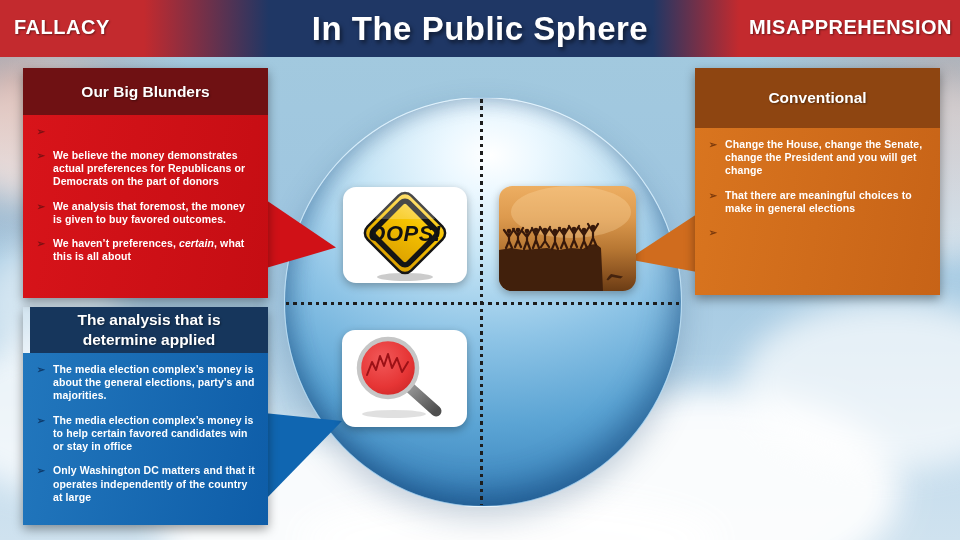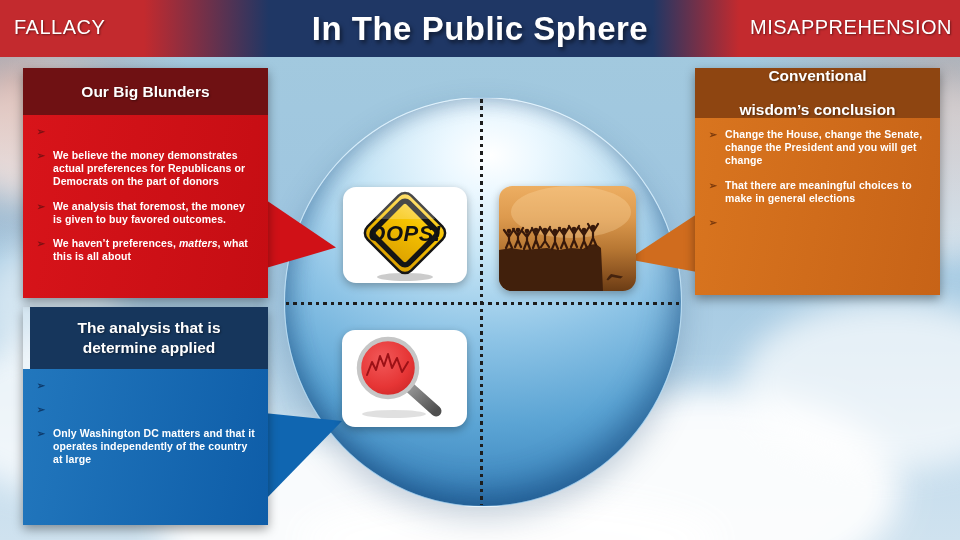"FALLACY" .h-side { font-weight: normal -> bold }
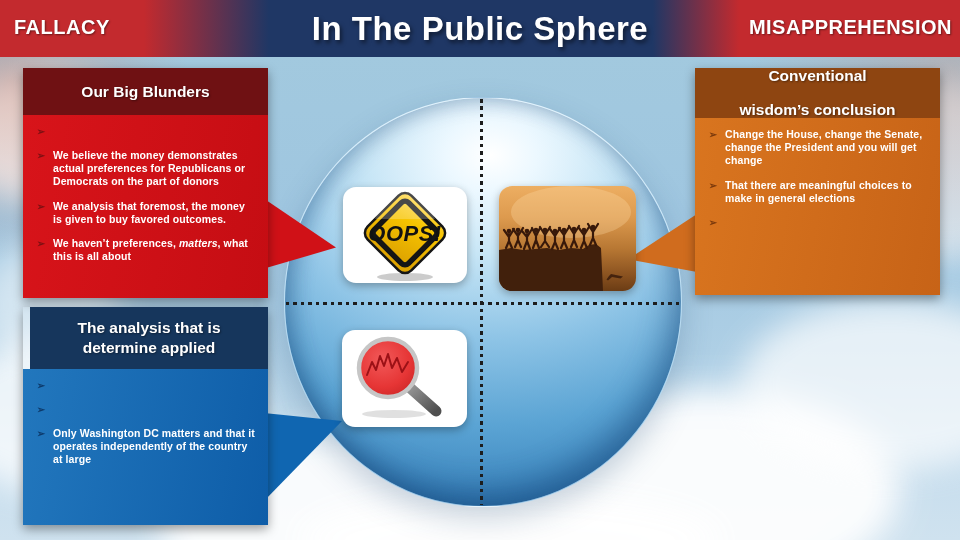"Conventional" .box-orange .bhead { height: 50px -> 60px }
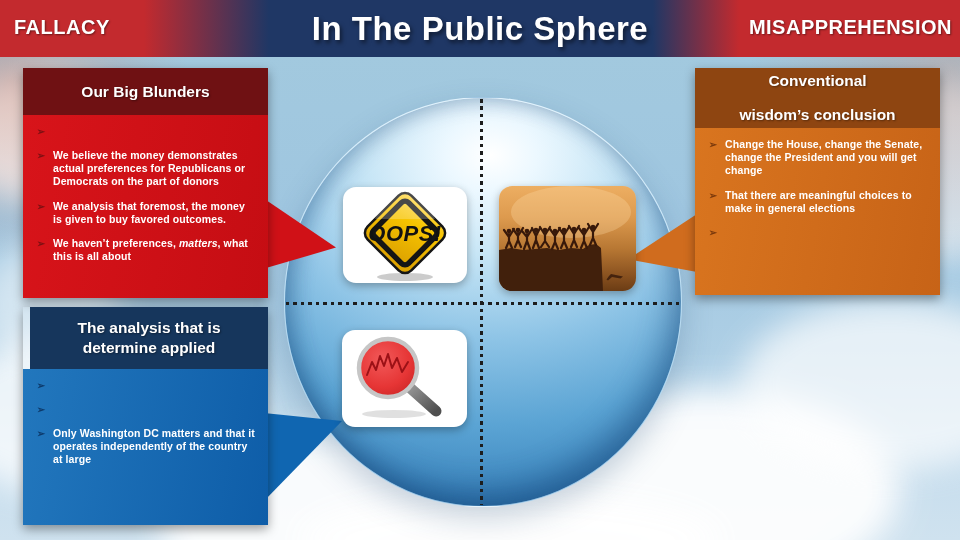"wisdom’s conclusion" span { html: <span>wisdom’s conclusion</span> -> none }
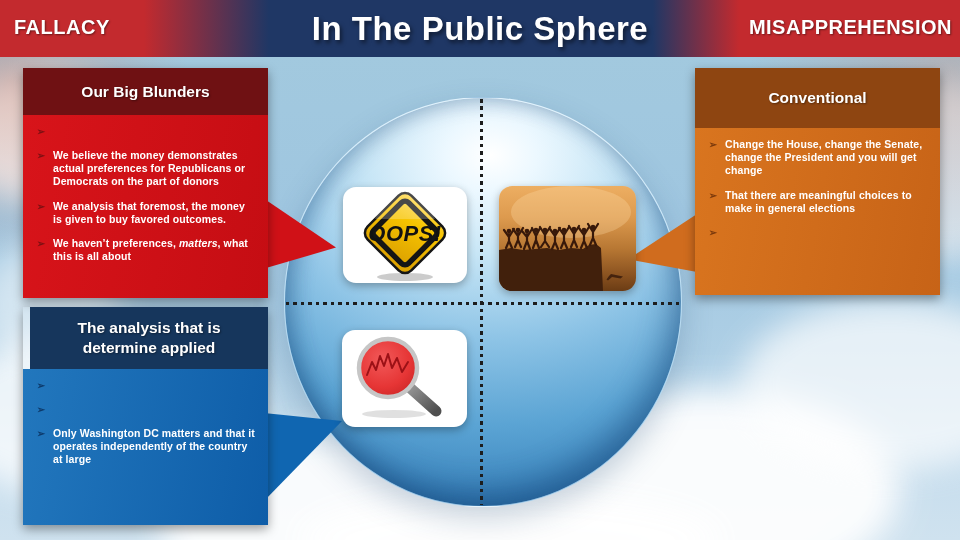"matters" i { text: matters -> certain }
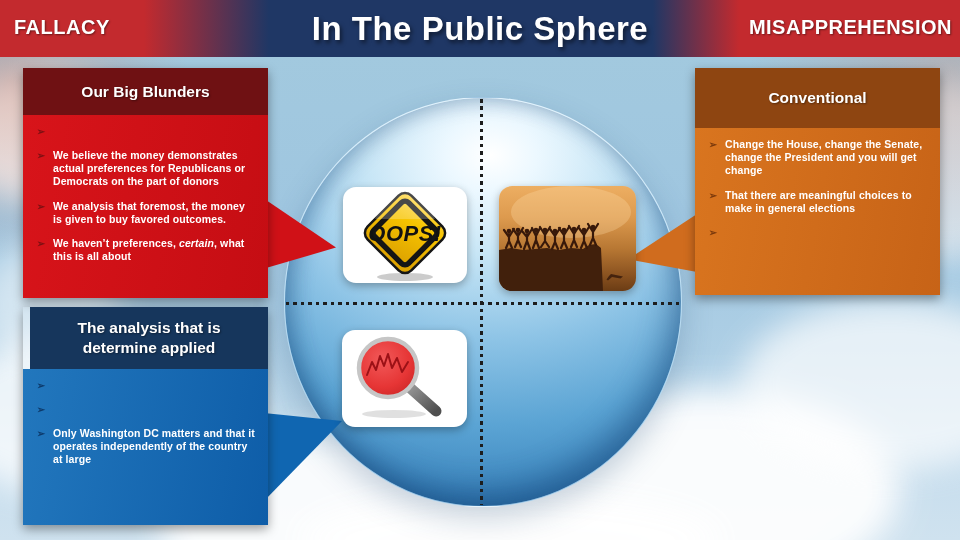"The analysis that is" .box-blue .bhead { height: 62px -> 46px }
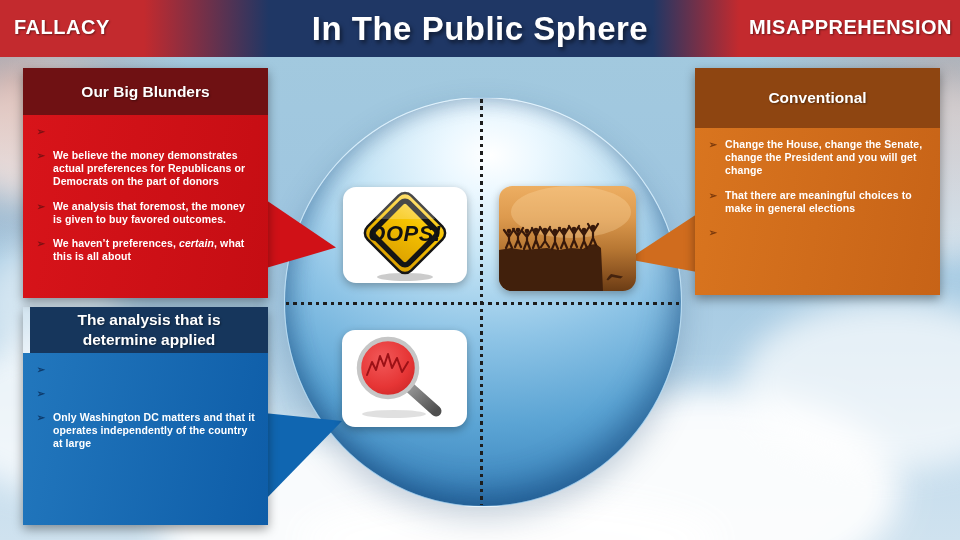"The media election complex’s money is about" span.btext { html: none -> <span>The media election complex’s money is about the general elections, party’s and majorities.</span> }
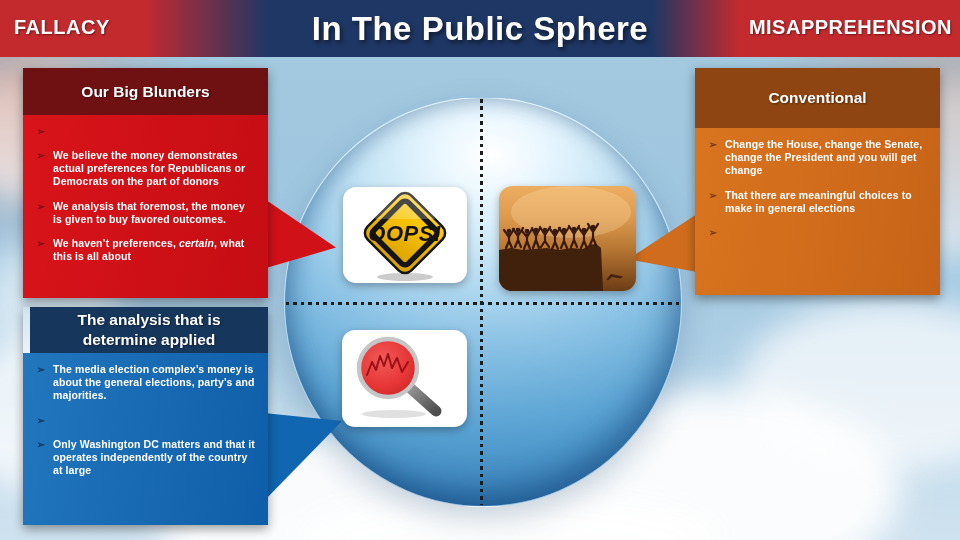"The media election complex’s money is to" span.btext { html: none -> <span>The media election complex’s money is to help certain favored candidates win or stay in office</span> }
